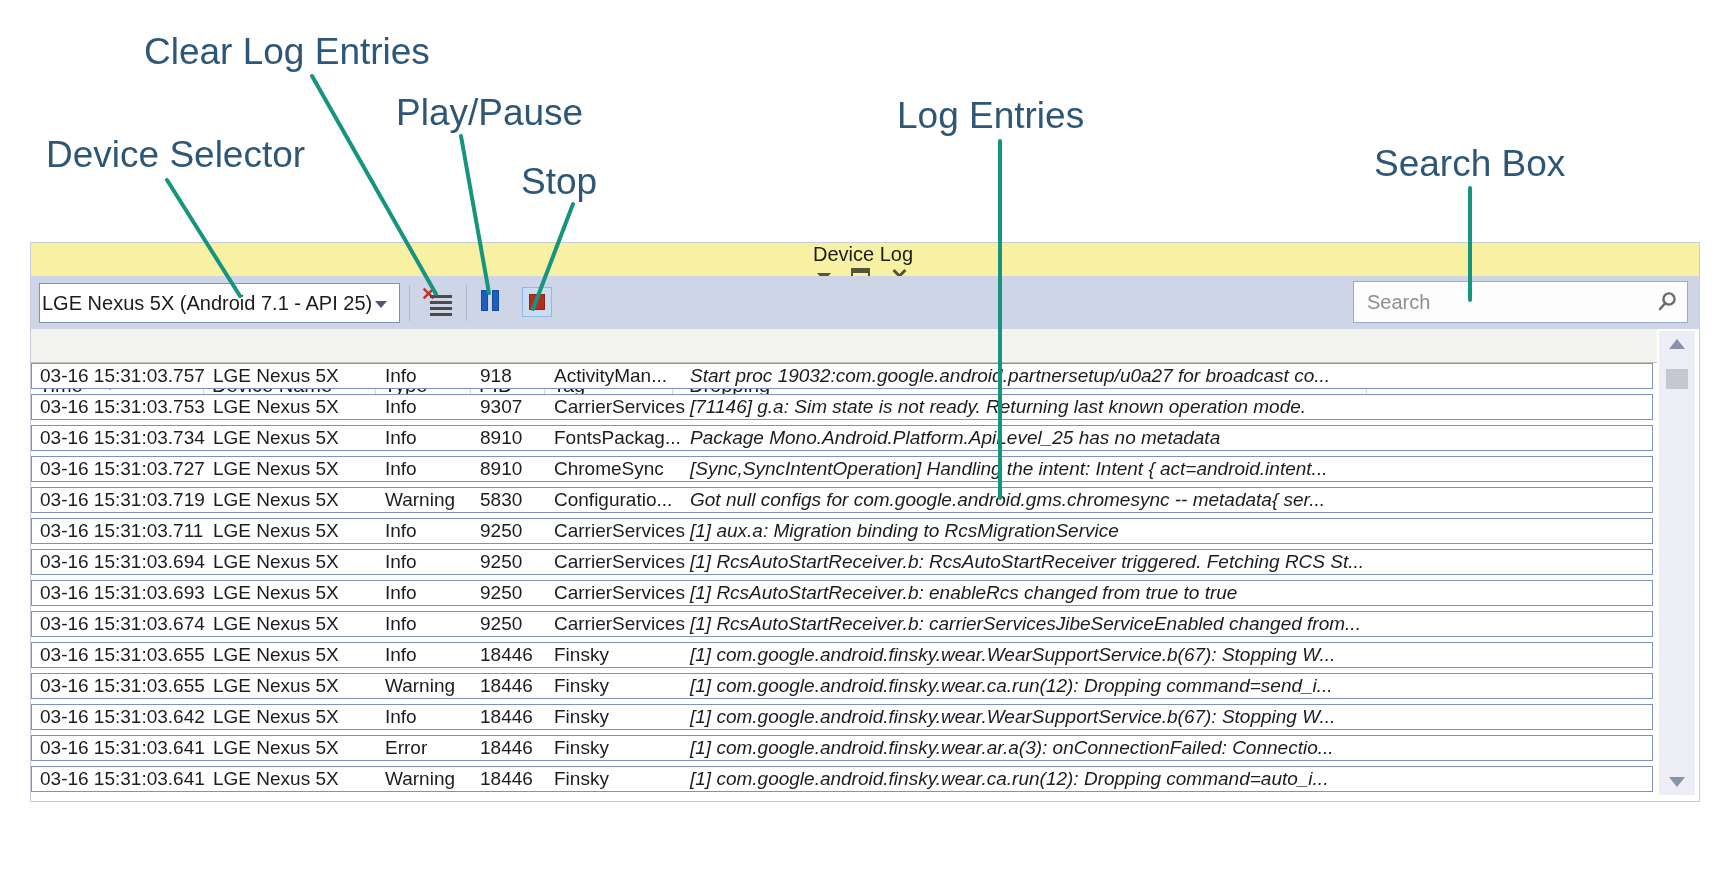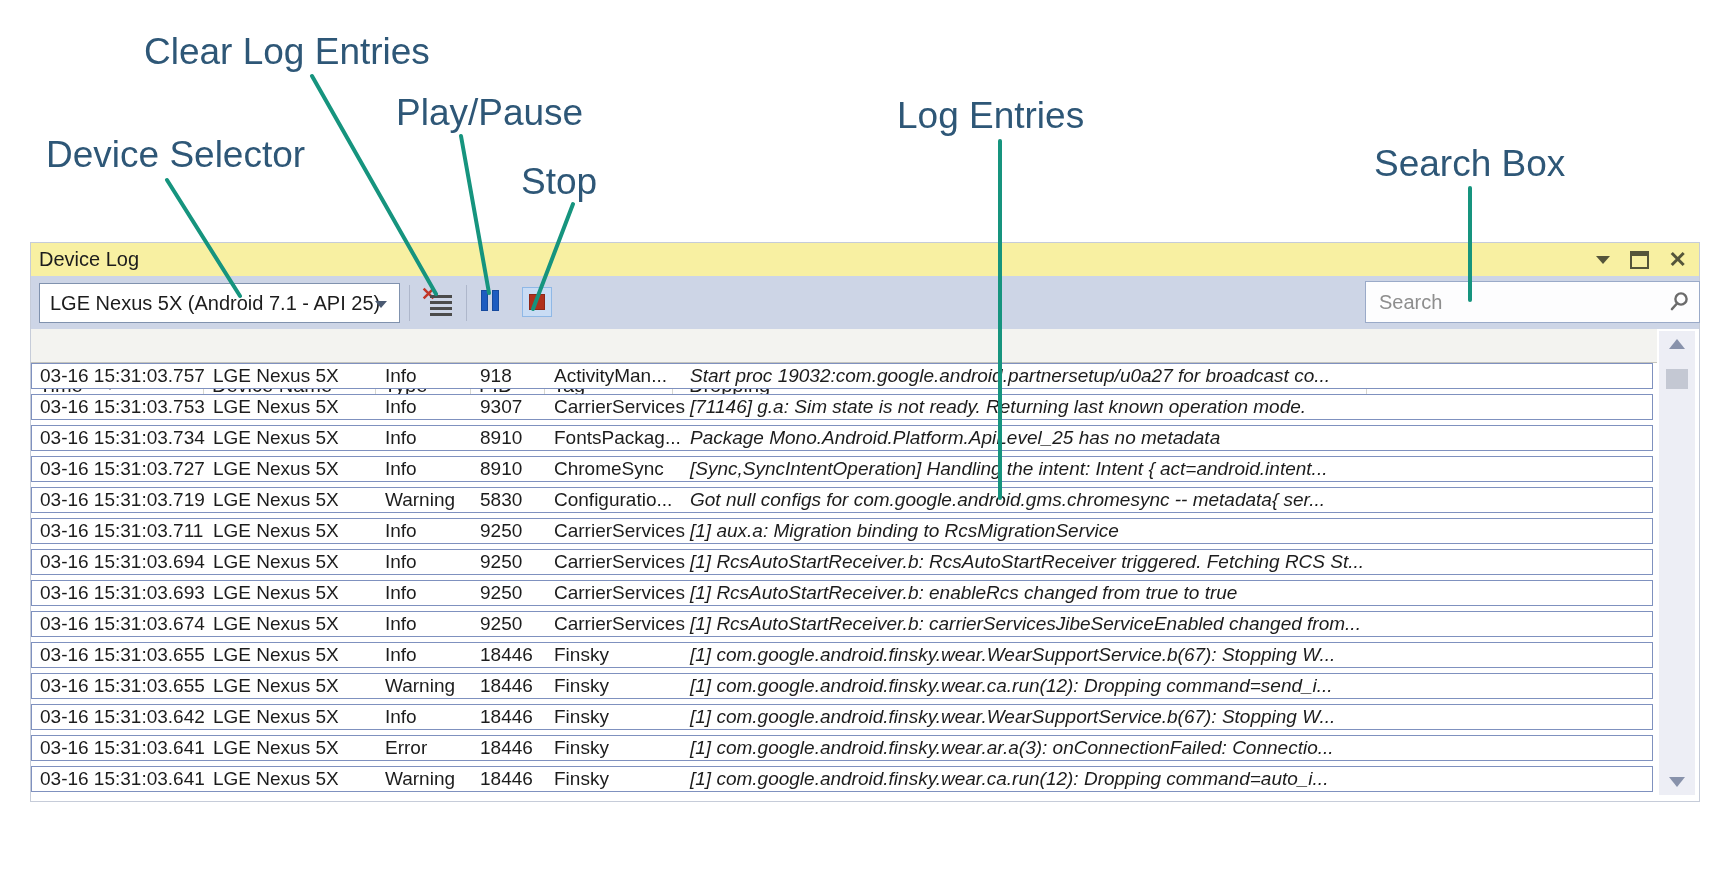"Device Log" .titlebar { flex-direction: none -> column }
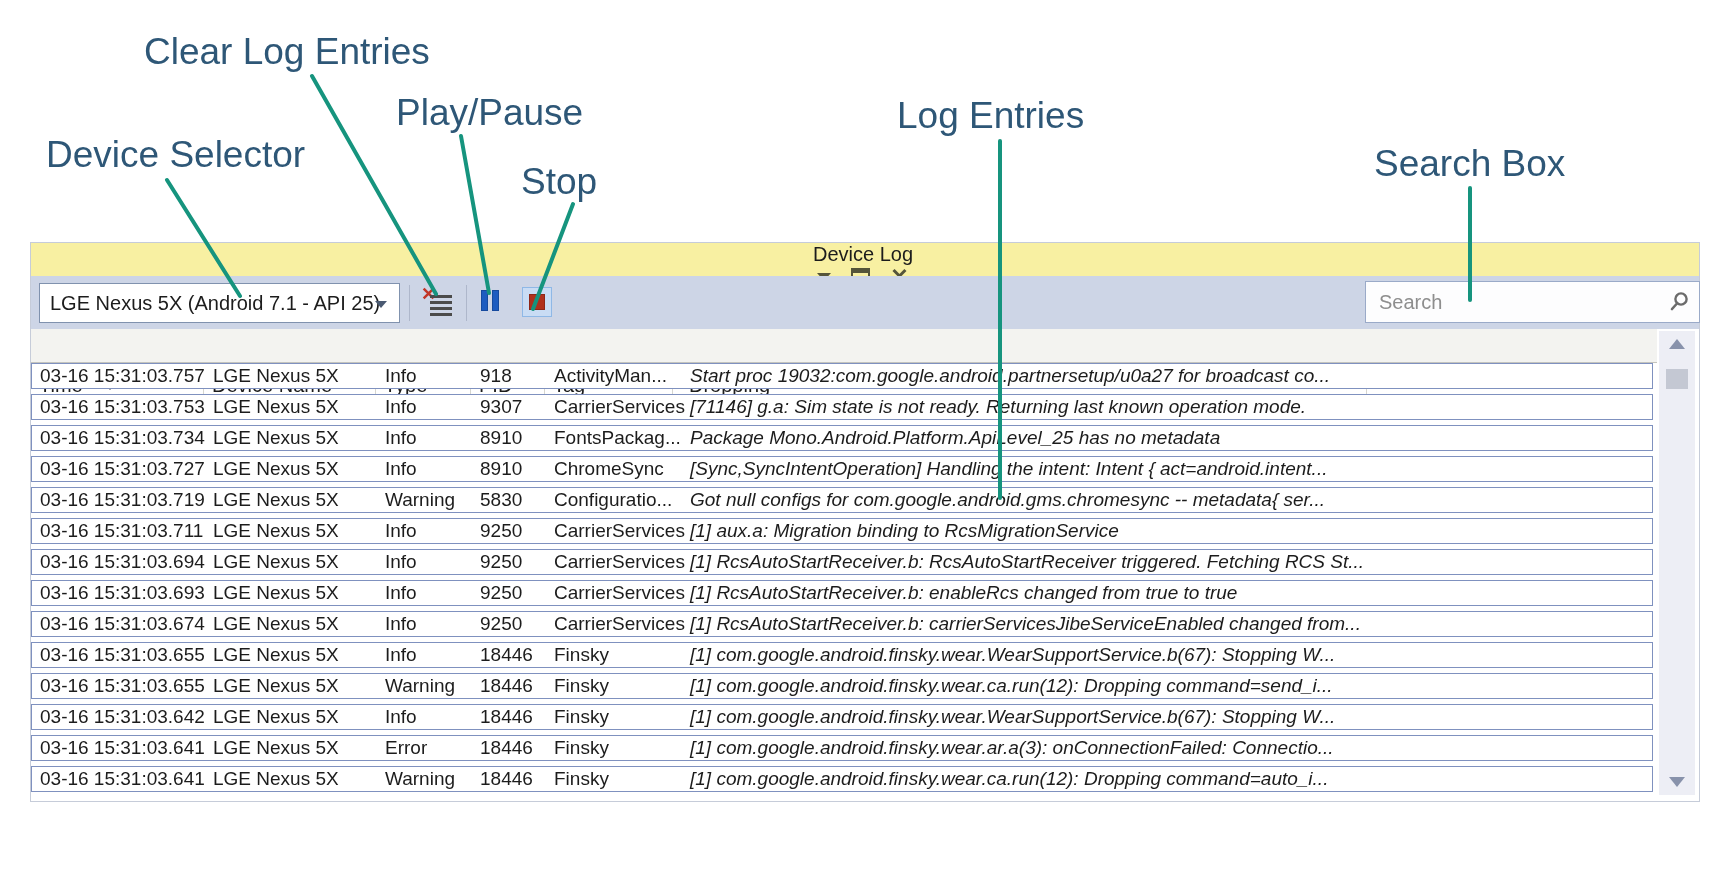"LGE Nexus 5X (Android 7.1" .combo { padding-left: 10px -> 2px }
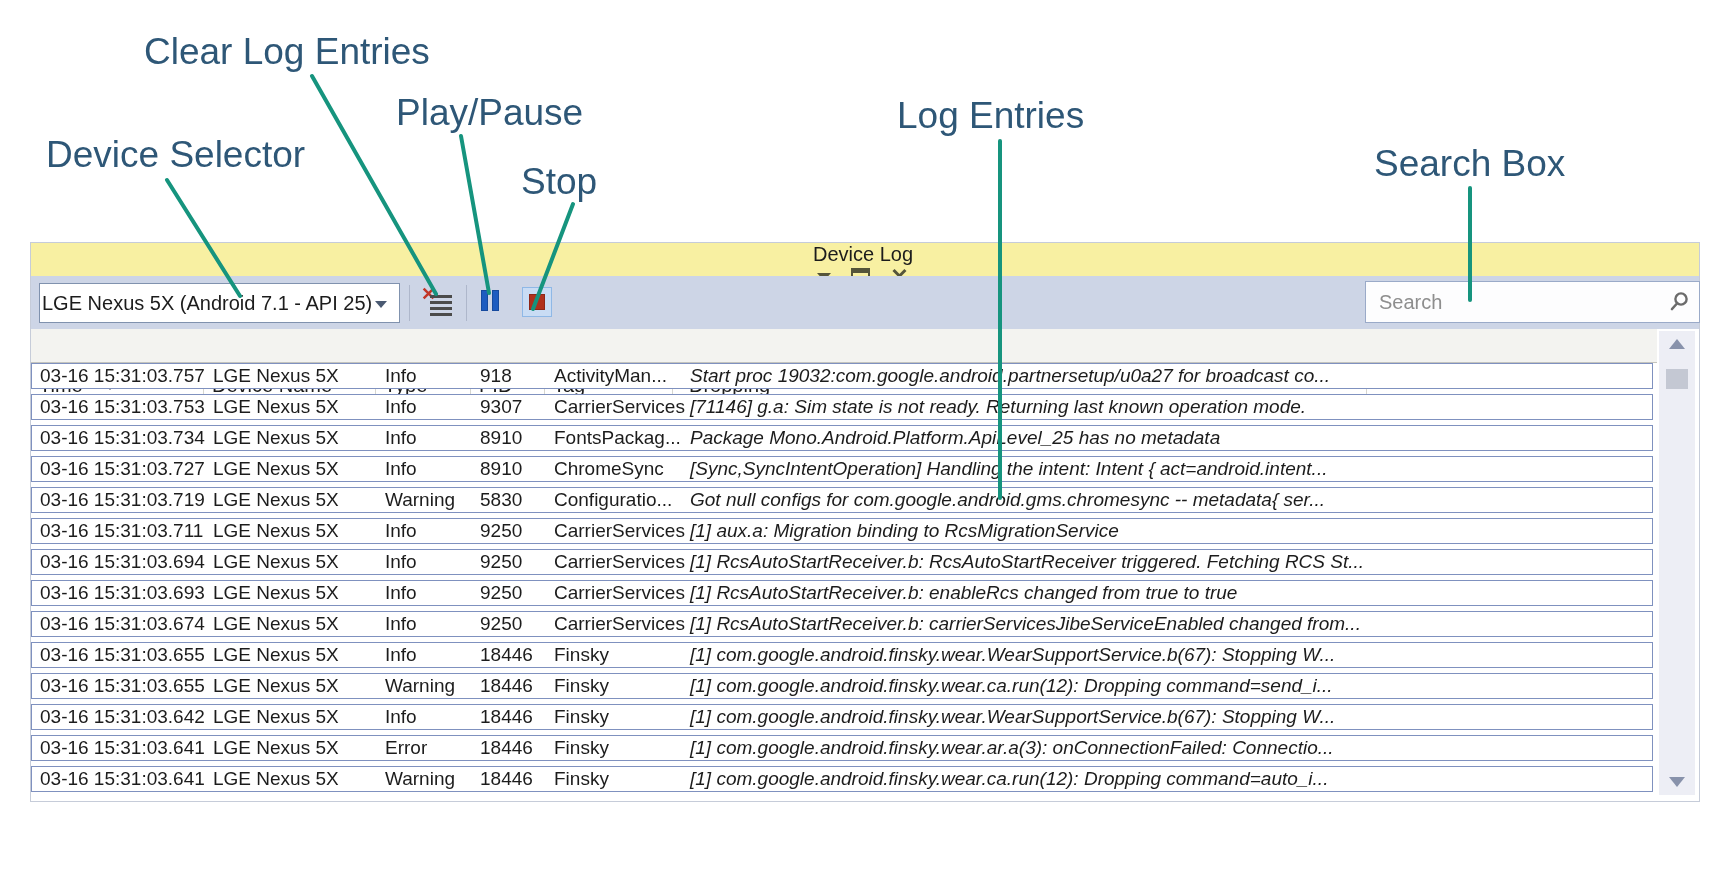"Search" .search { margin-left: 12px -> none }
